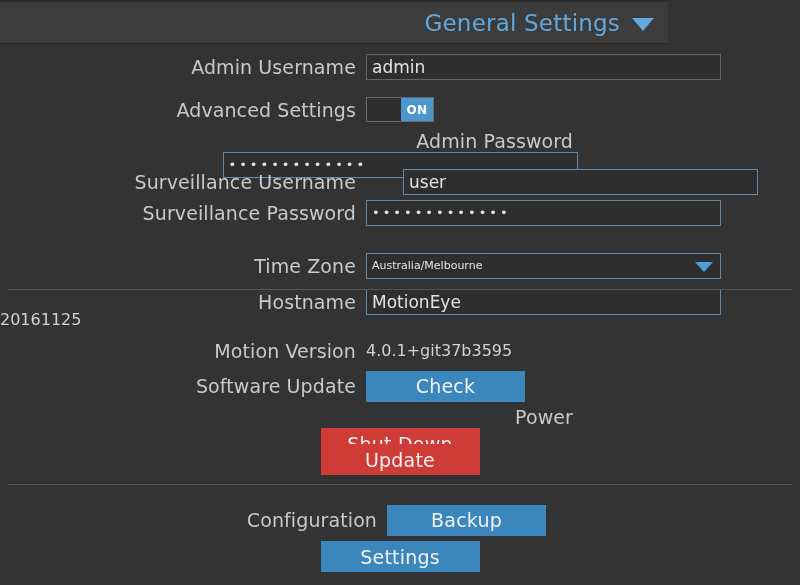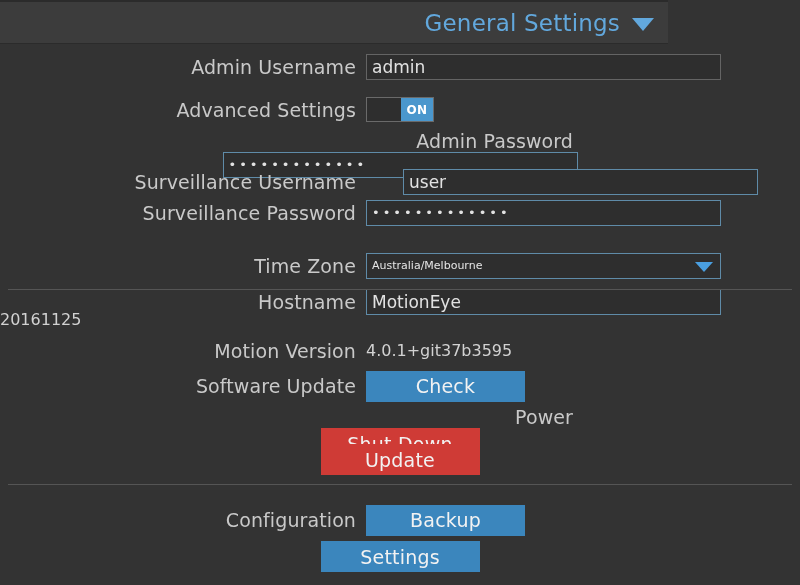"Configuration" div.row { padding-left: none -> 21px }
